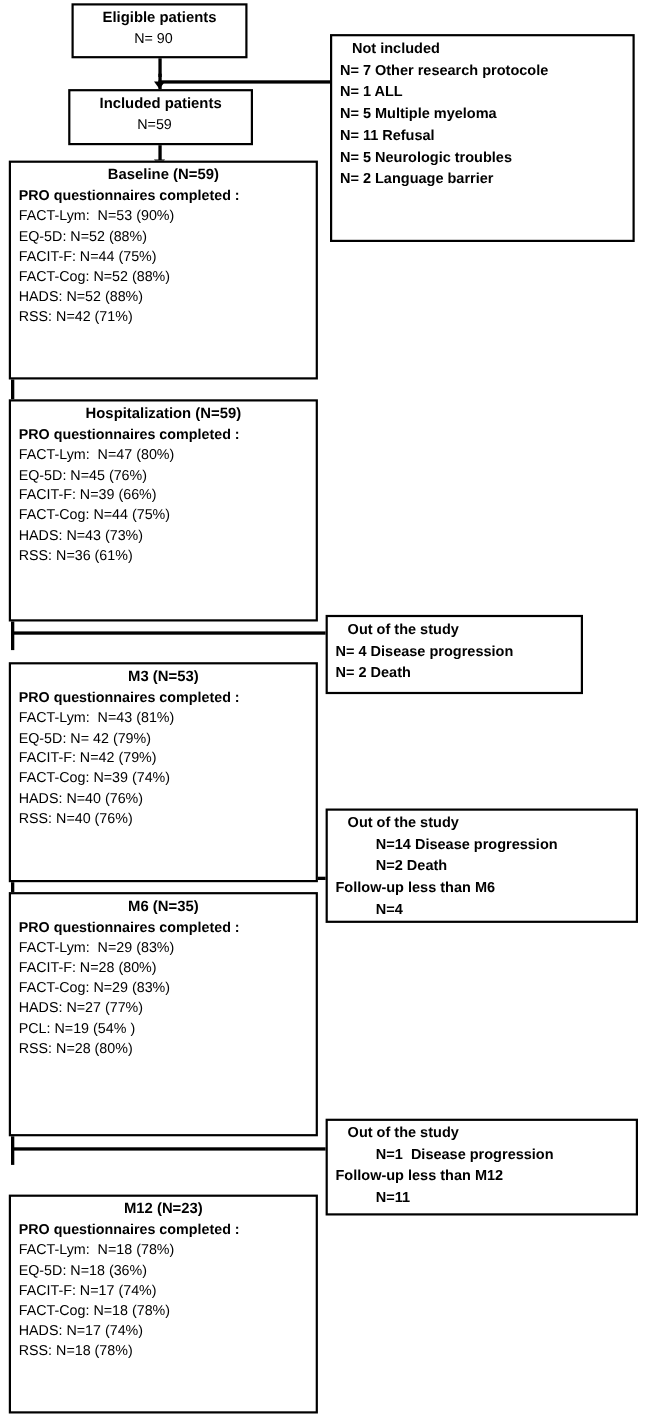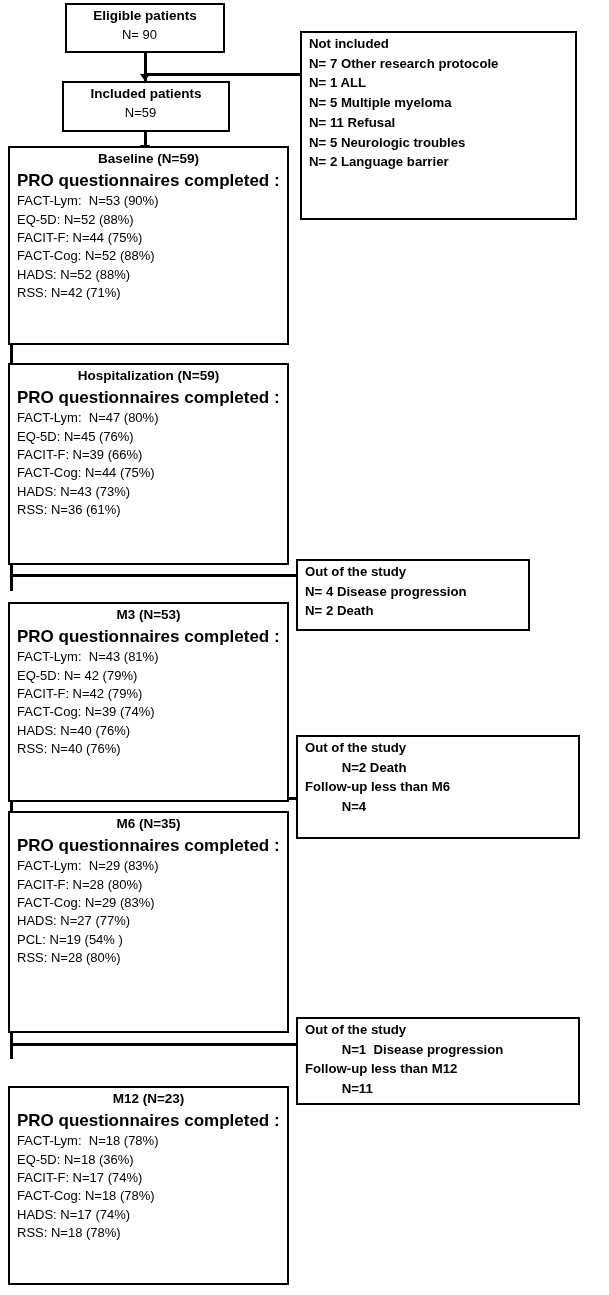"Not included" .sidebox .box-title { padding-left: 7px -> 18px }
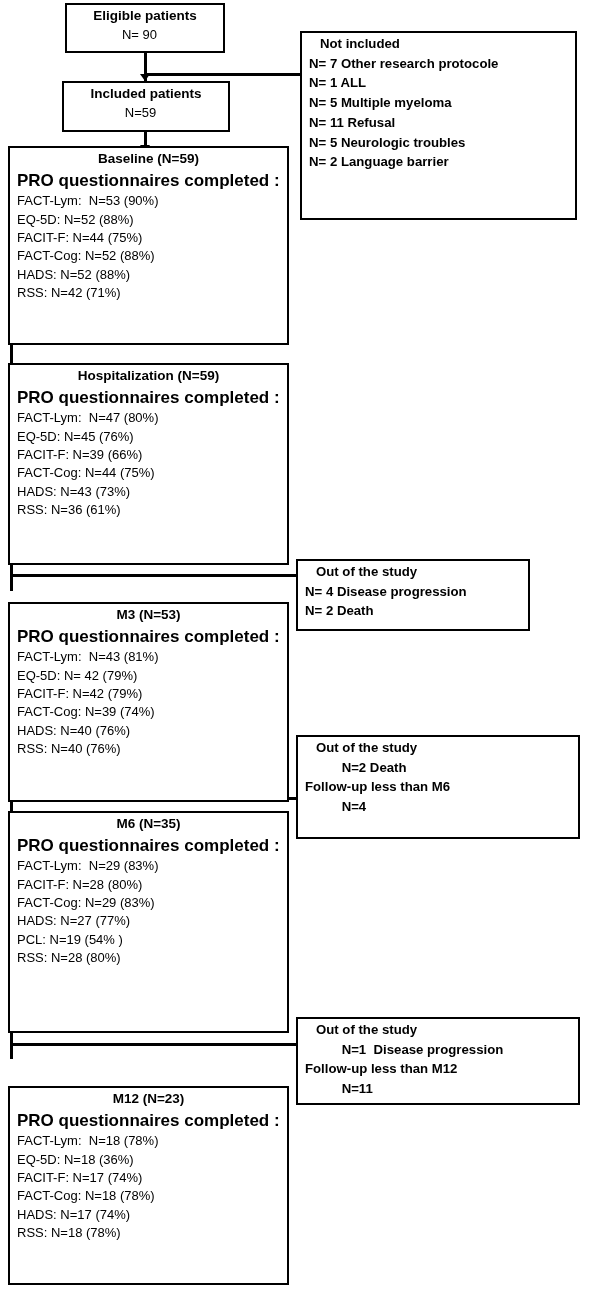"PRO questionnaires completed :" .box-sub { font-size: 17px -> 13px }
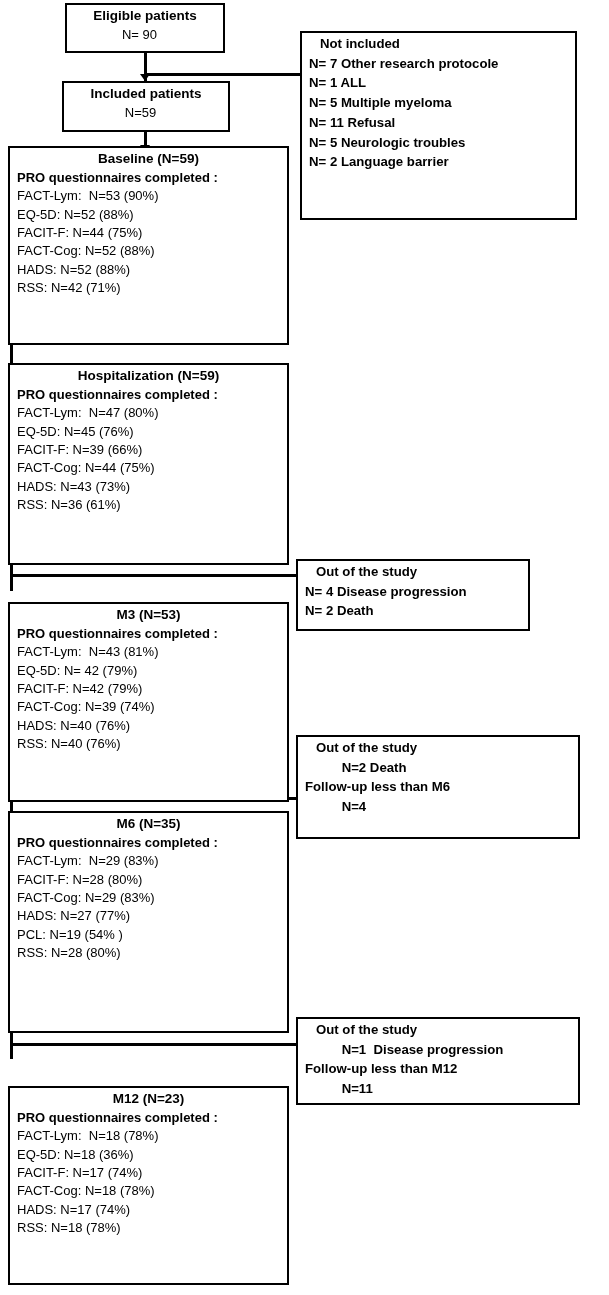"N=14 Disease progression" div { html: none -> <div> N=14 Disease progression</div> }
